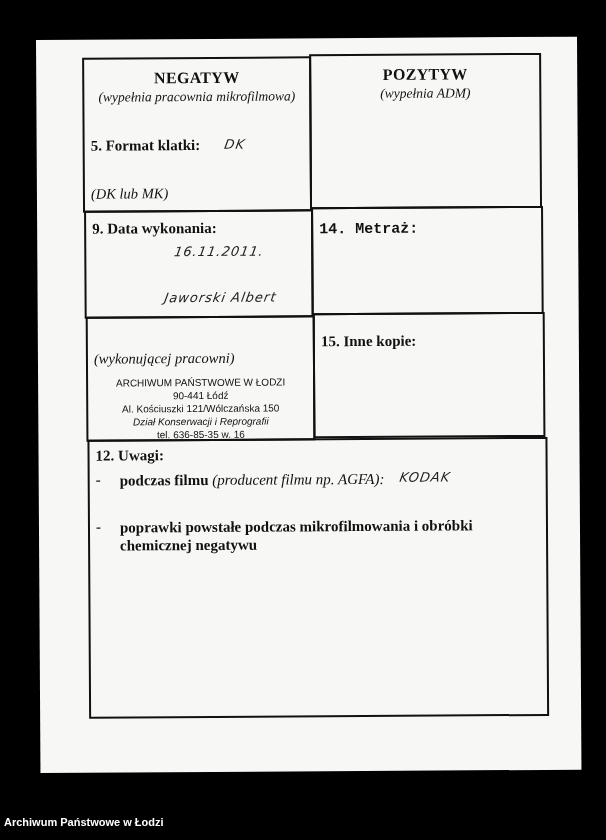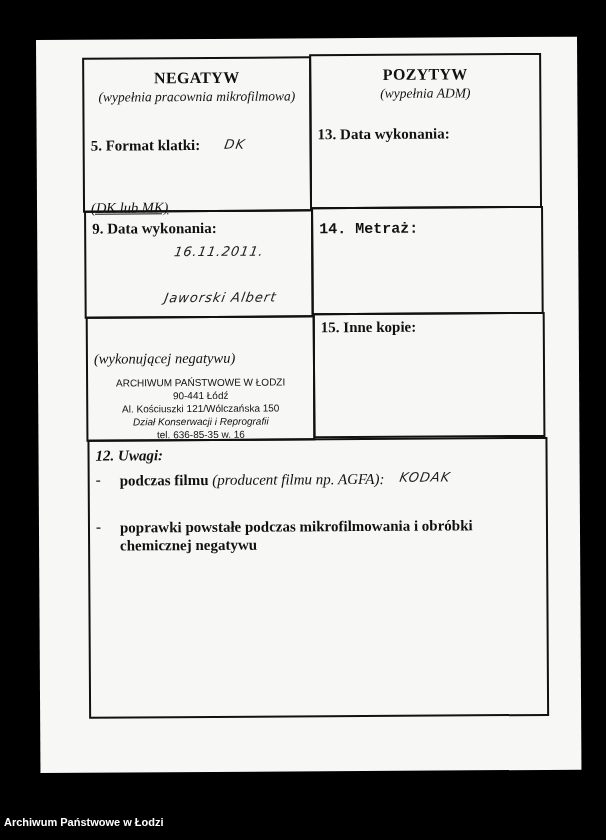"13. Data wykonania:" div.label { html: <div>13. Data wykonania:</div> -> none }
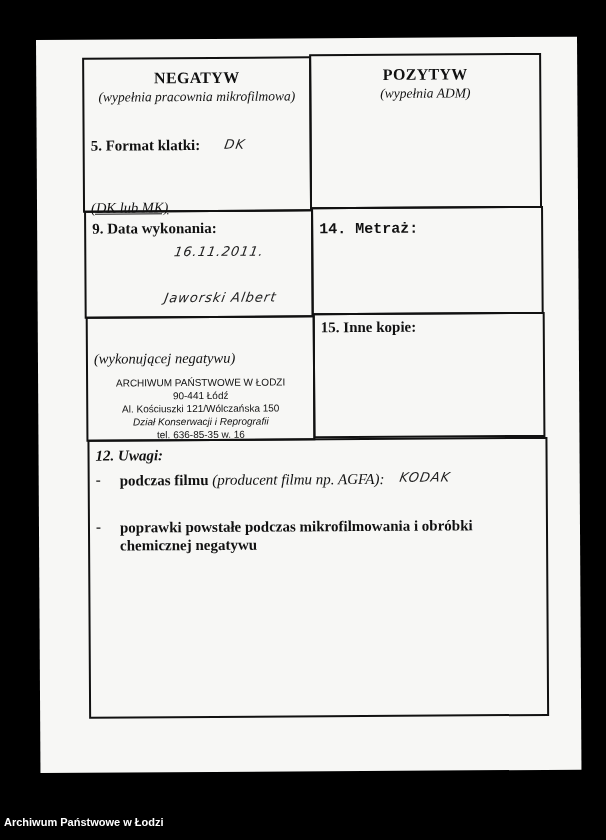"(DK lub MK)" div.ital { text-decoration: underline -> none; top: 140px -> 126px }
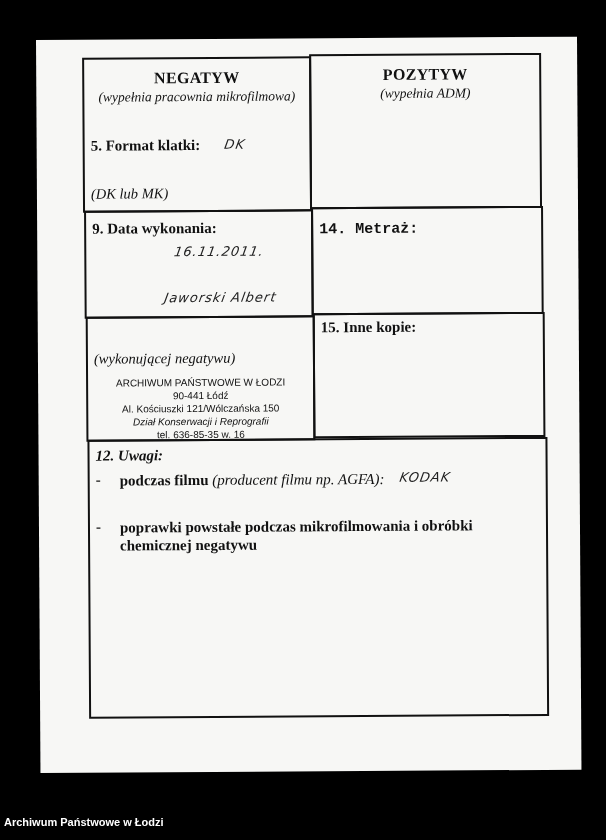"15. Inne kopie:" div.label { top: 4px -> 18px }
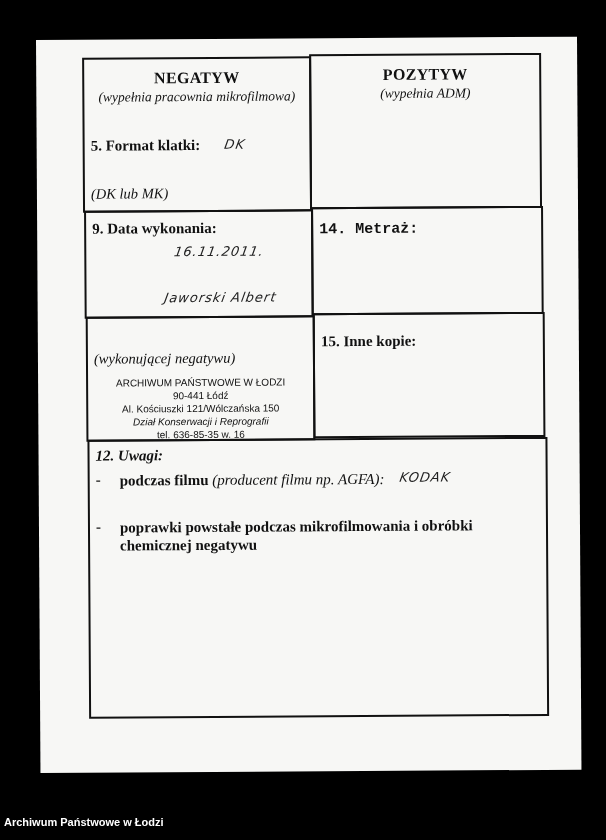"(wykonującej negatywu)" div.ital { text: negatywu -> pracowni }
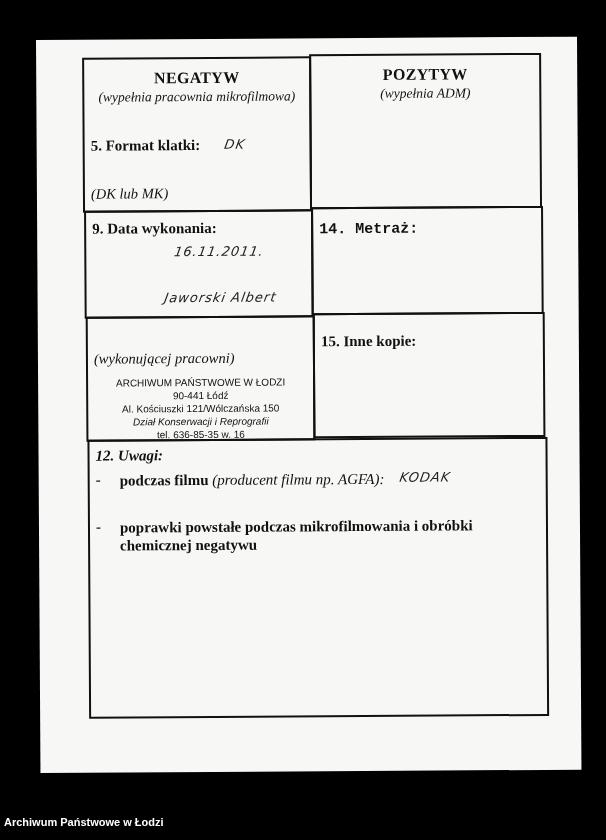"12. Uwagi:" div.label { font-style: italic -> none }
